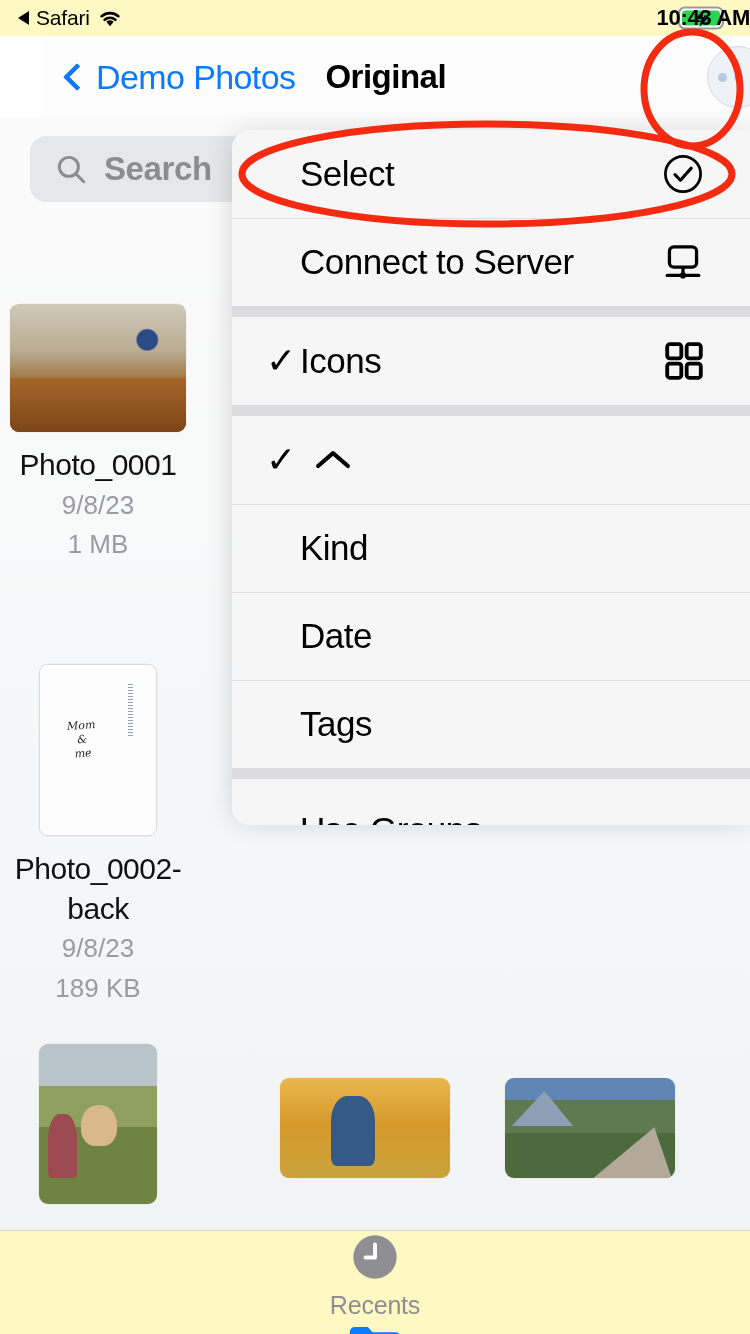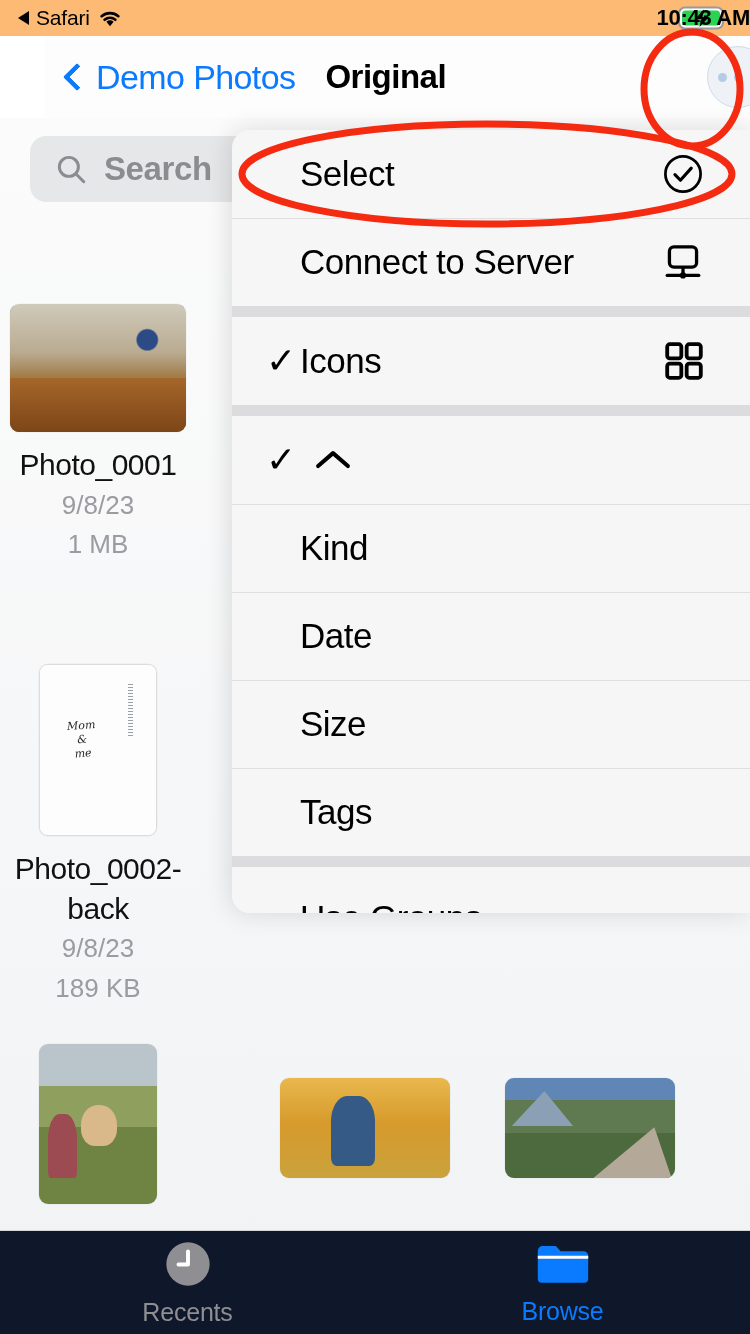"Safari" #status-bar { background: #fdba74 -> #fef9c3 }
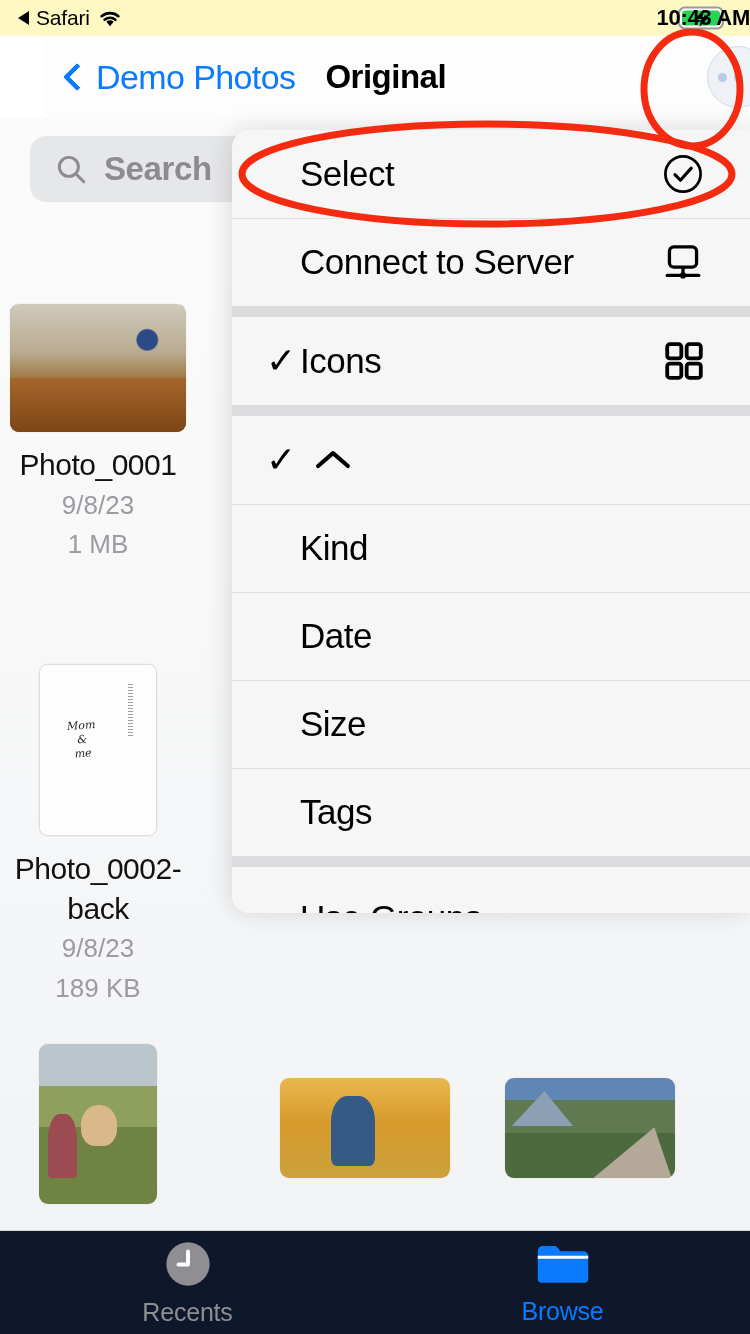"Size" div.menu-row { html: <div> <span></span> <span>Size</span> <span></span> </div> -> none }
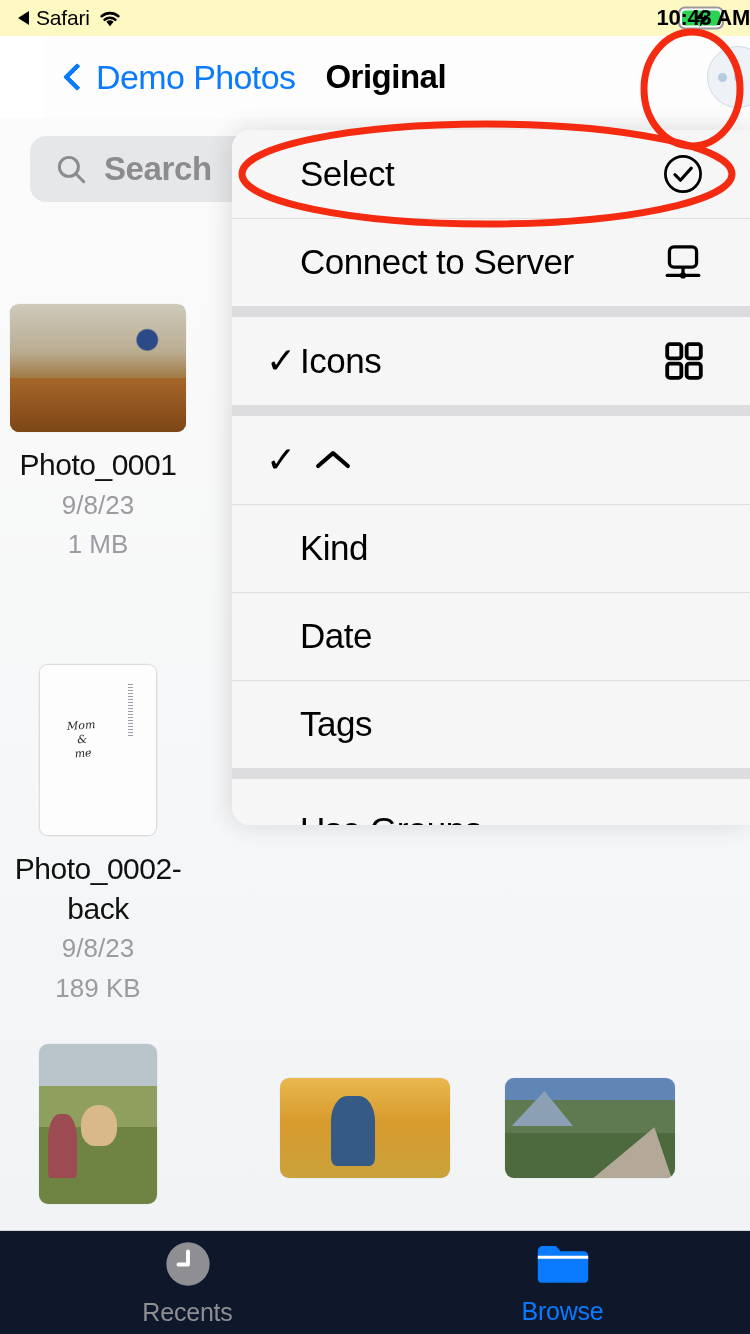"Recents" #tab-bar { background: #0f172a -> #fef9c3; flex-direction: none -> column }
